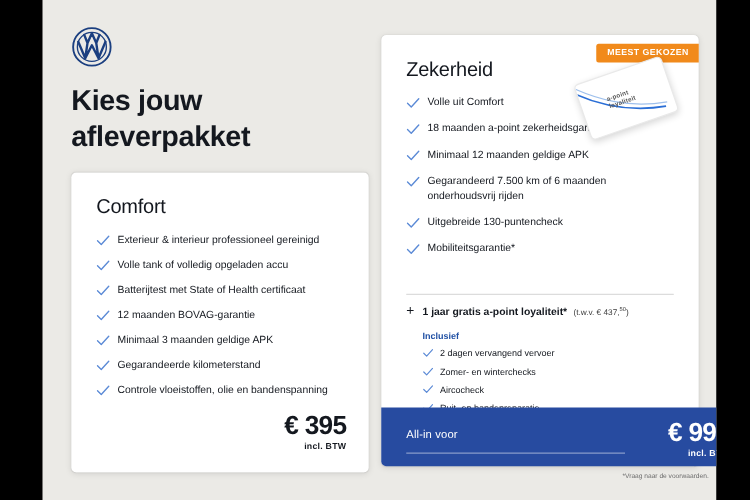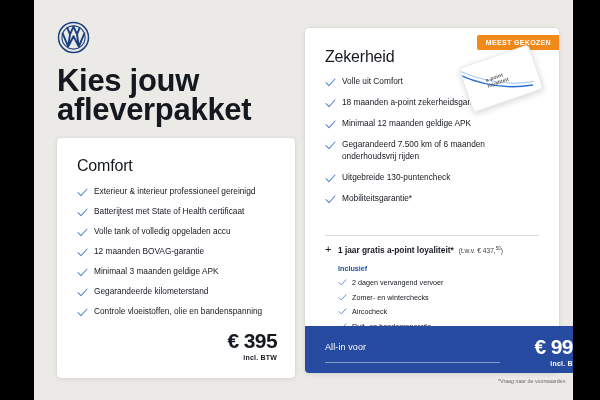"Kies jouw" .headline { font-size: 31px -> 23px }
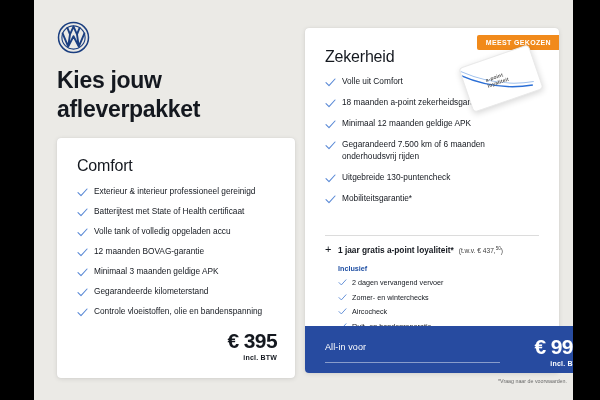"Batterijtest met State of Health" li { order: before "Volle tank of volledig opgeladen" -> after "Volle tank of volledig opgeladen" }
